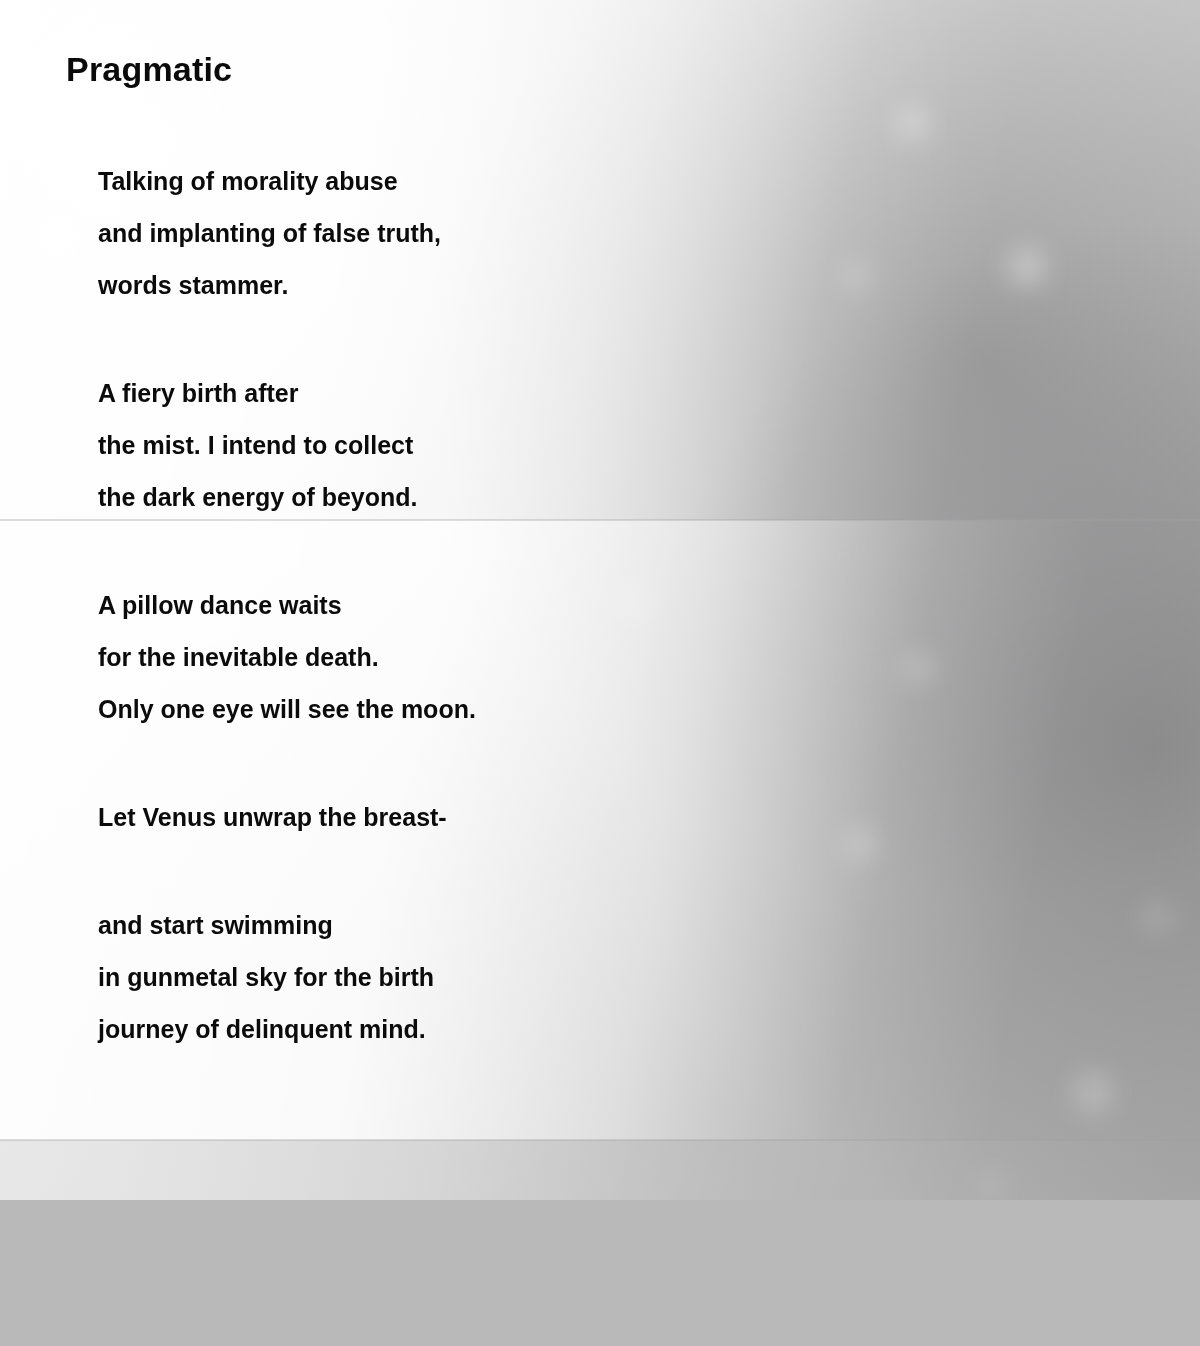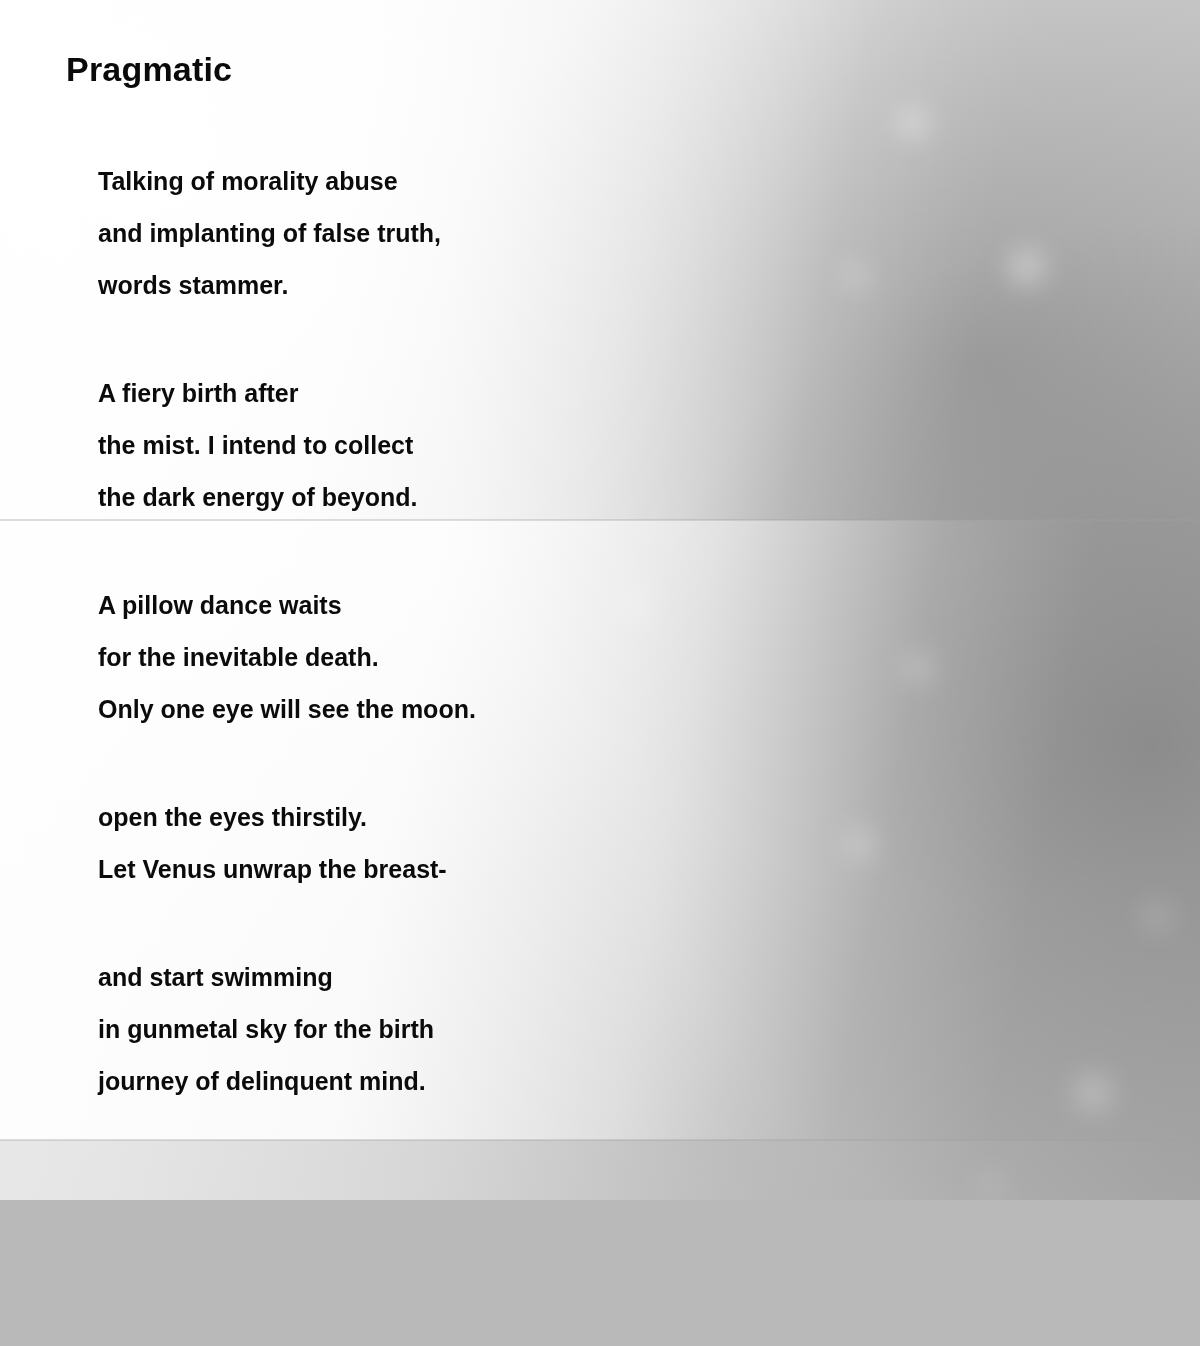"open the eyes thirstily." div.line { html: <div>open the eyes thirstily.</div> -> none }
